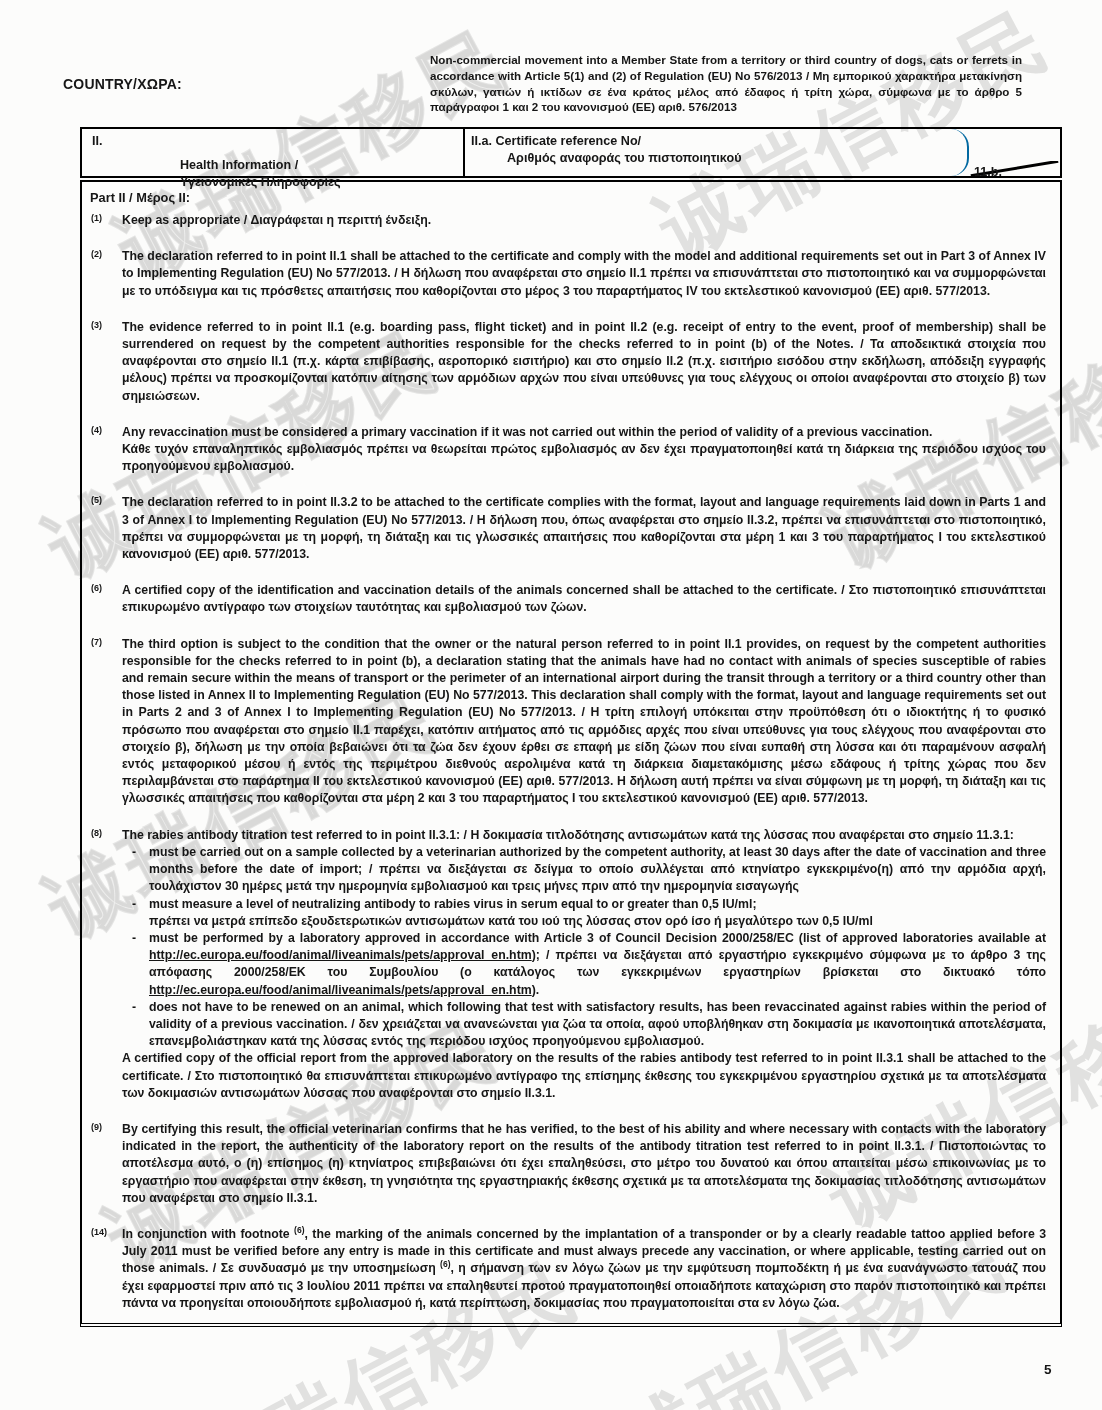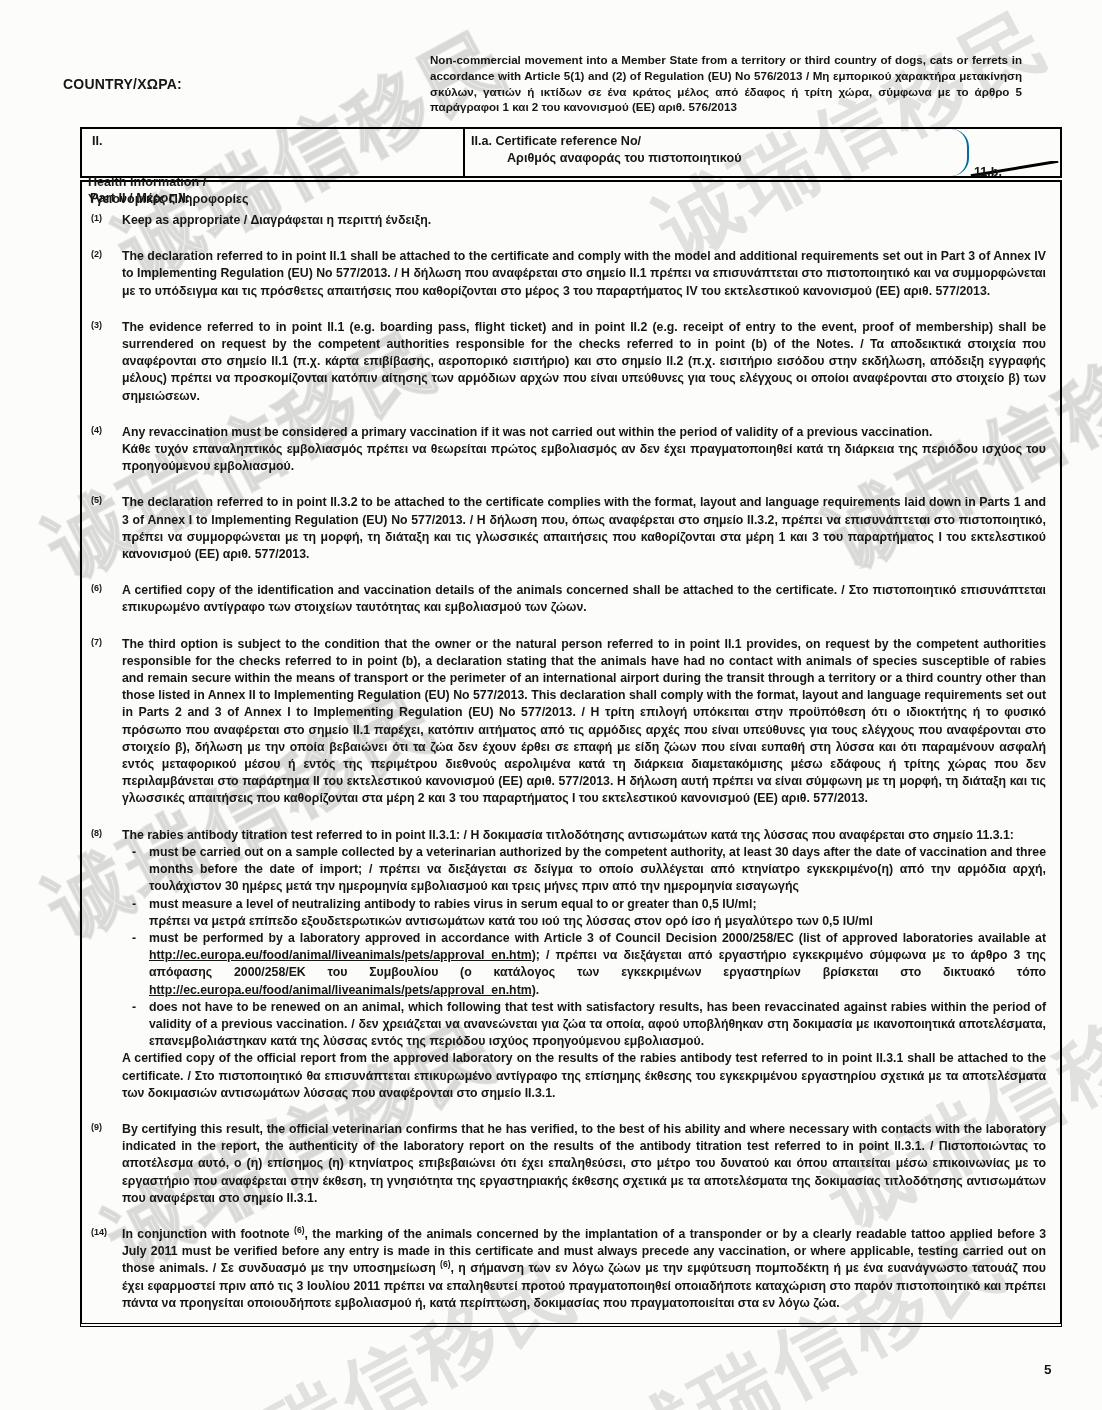"II." .th { flex-direction: column -> none }
